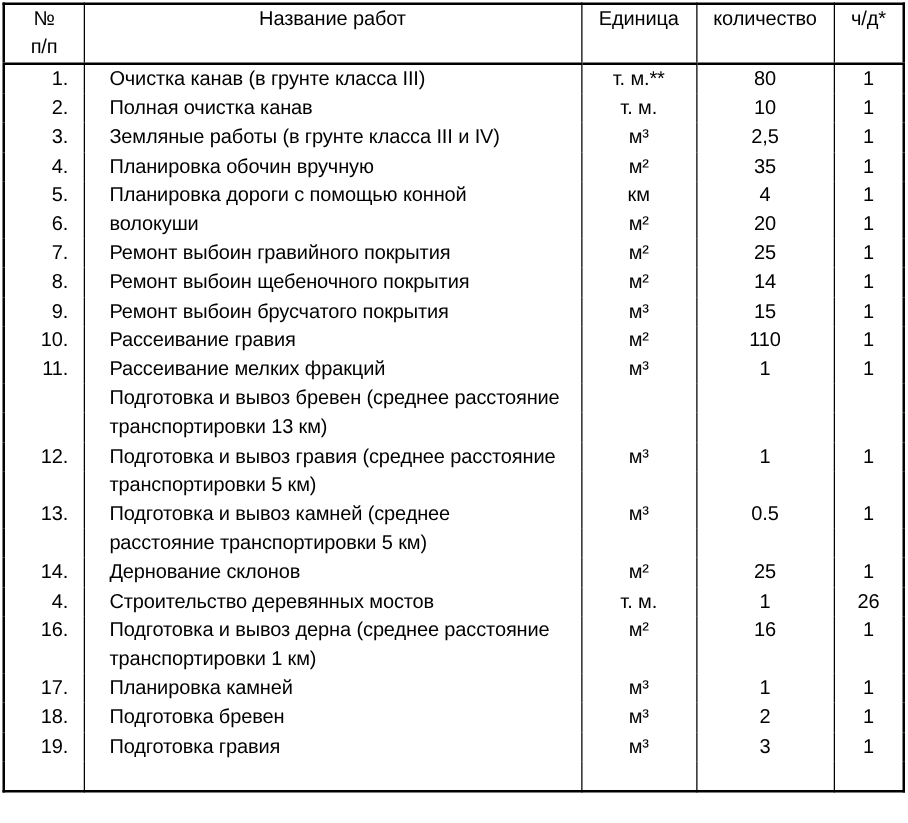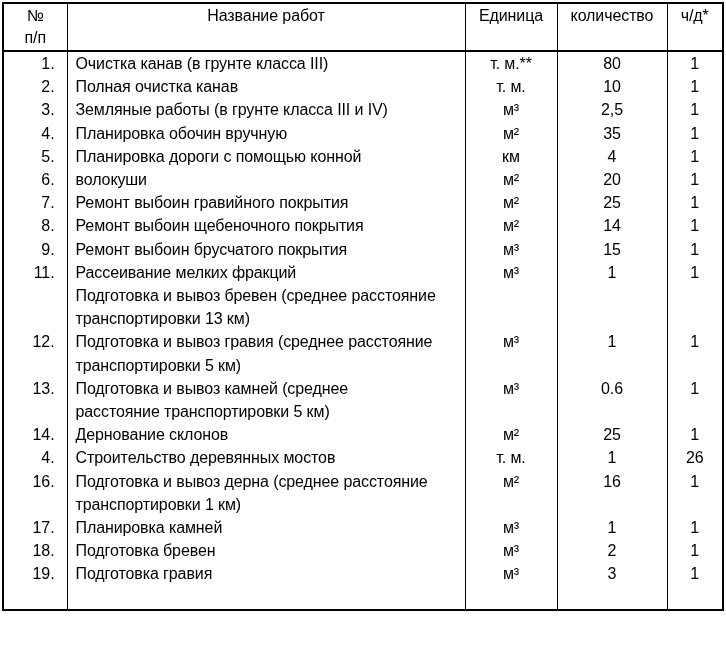"Очистка канав (в грунте класса" td.name { padding-left: 8px -> 20px }
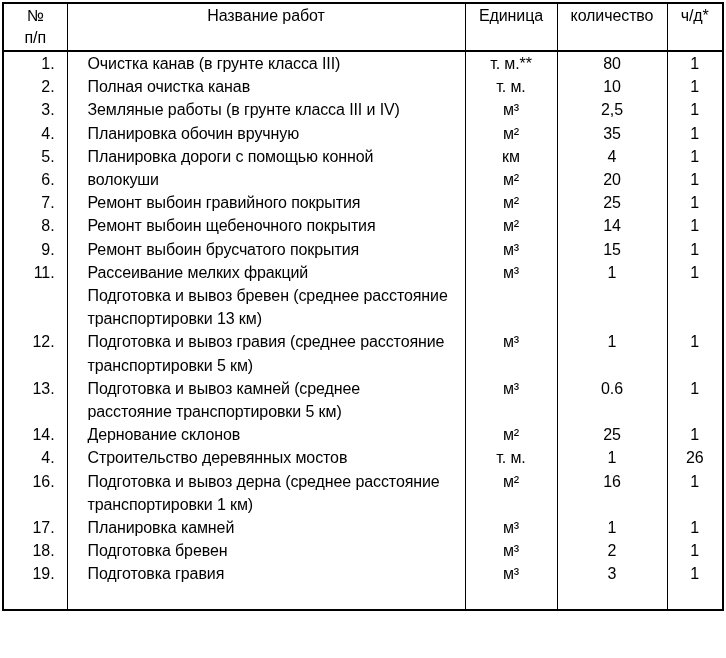"10." tr { html: none -> <tr> <td>10.</td> <td>Рассеивание гравия</td> <td>м²</td> <td>110</td> <td>1</td> </tr> }
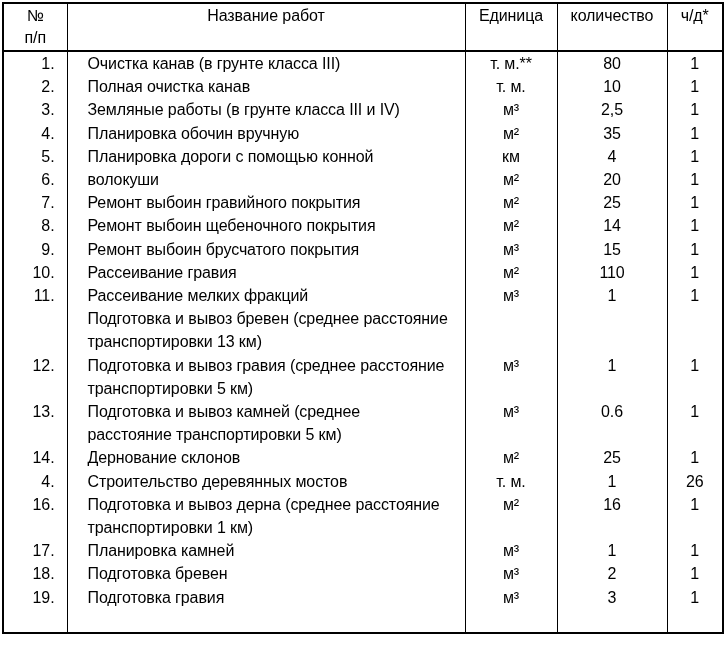"0.6" td.qty { text: 0.6 -> 0.5 }
